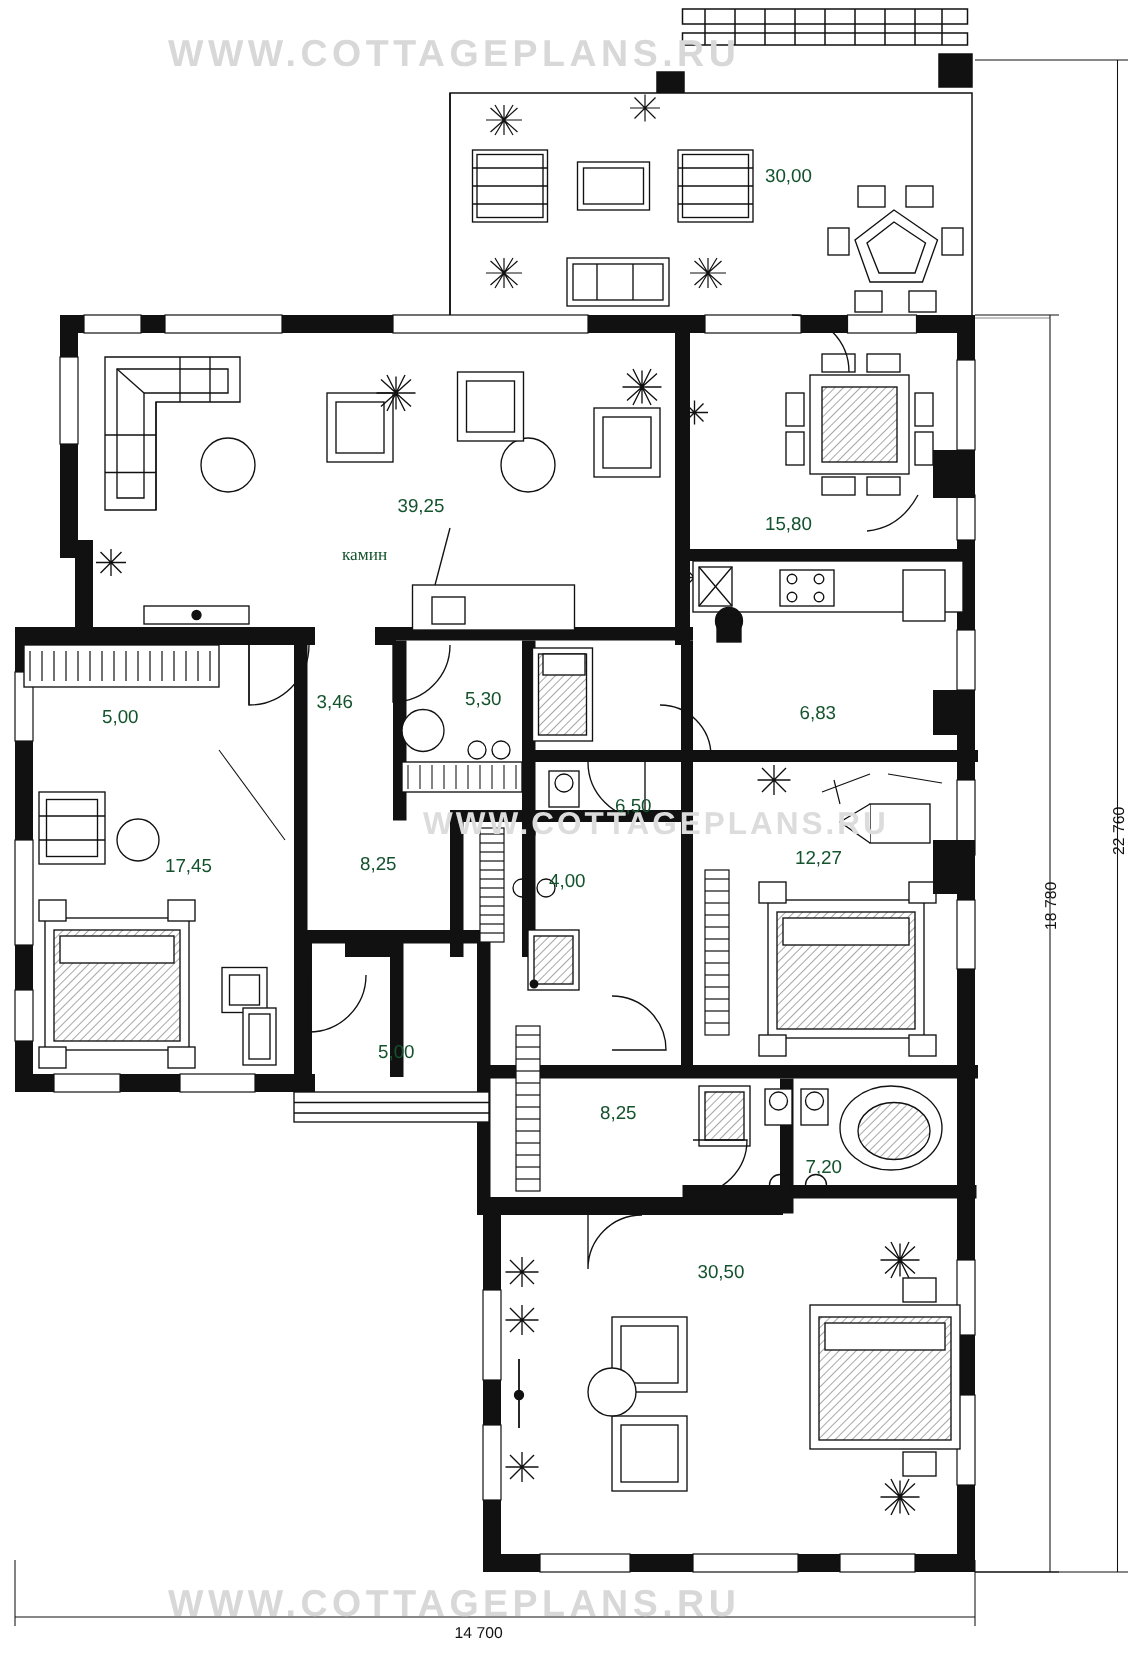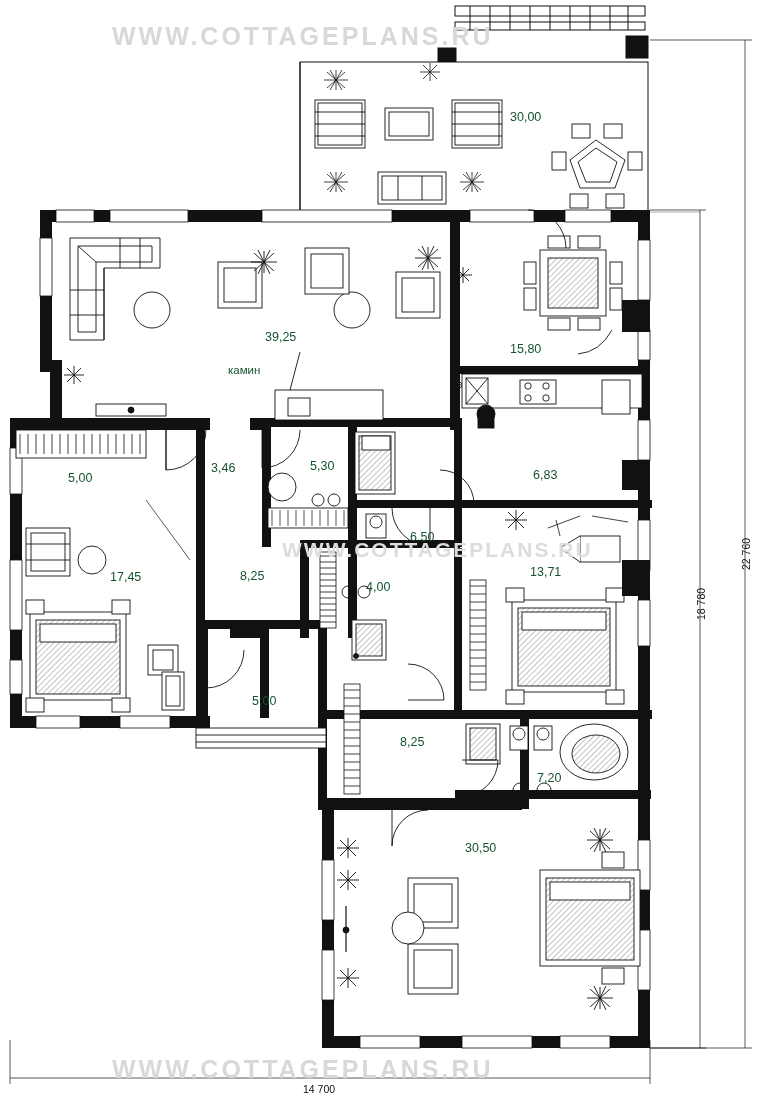"камин" div.lbl { font-family: none -> Liberation Serif, serif }
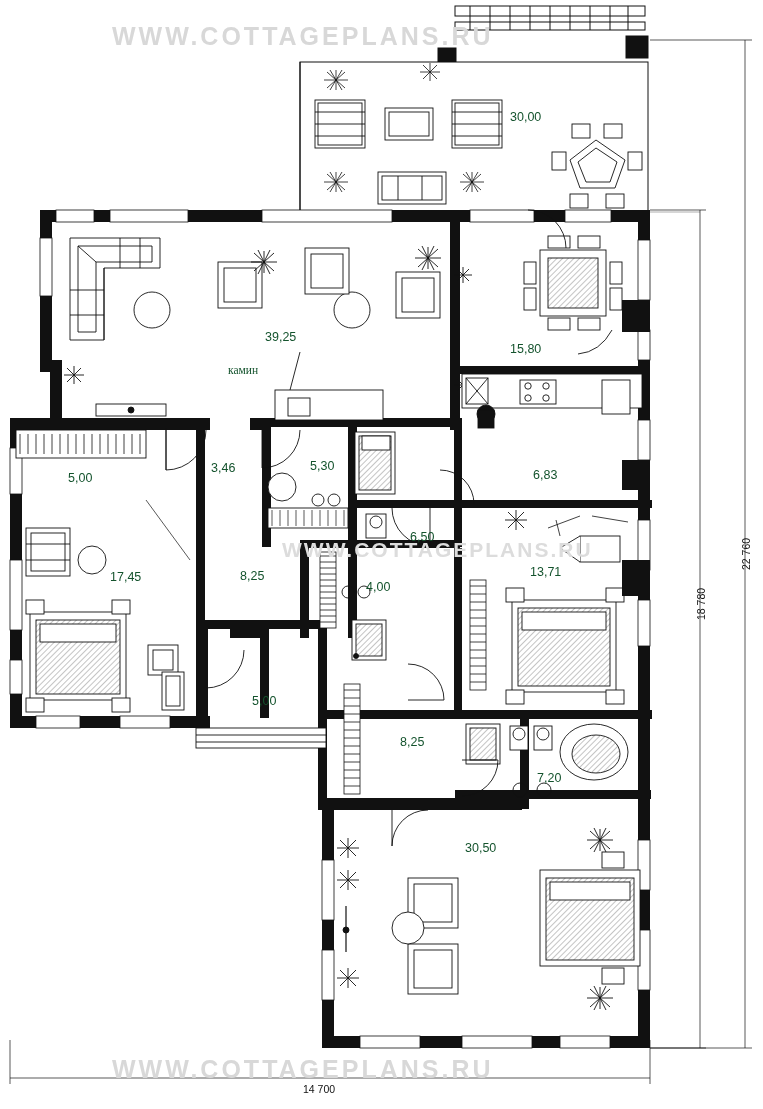"13,71" div.lbl { text: 13,71 -> 12,27 }
